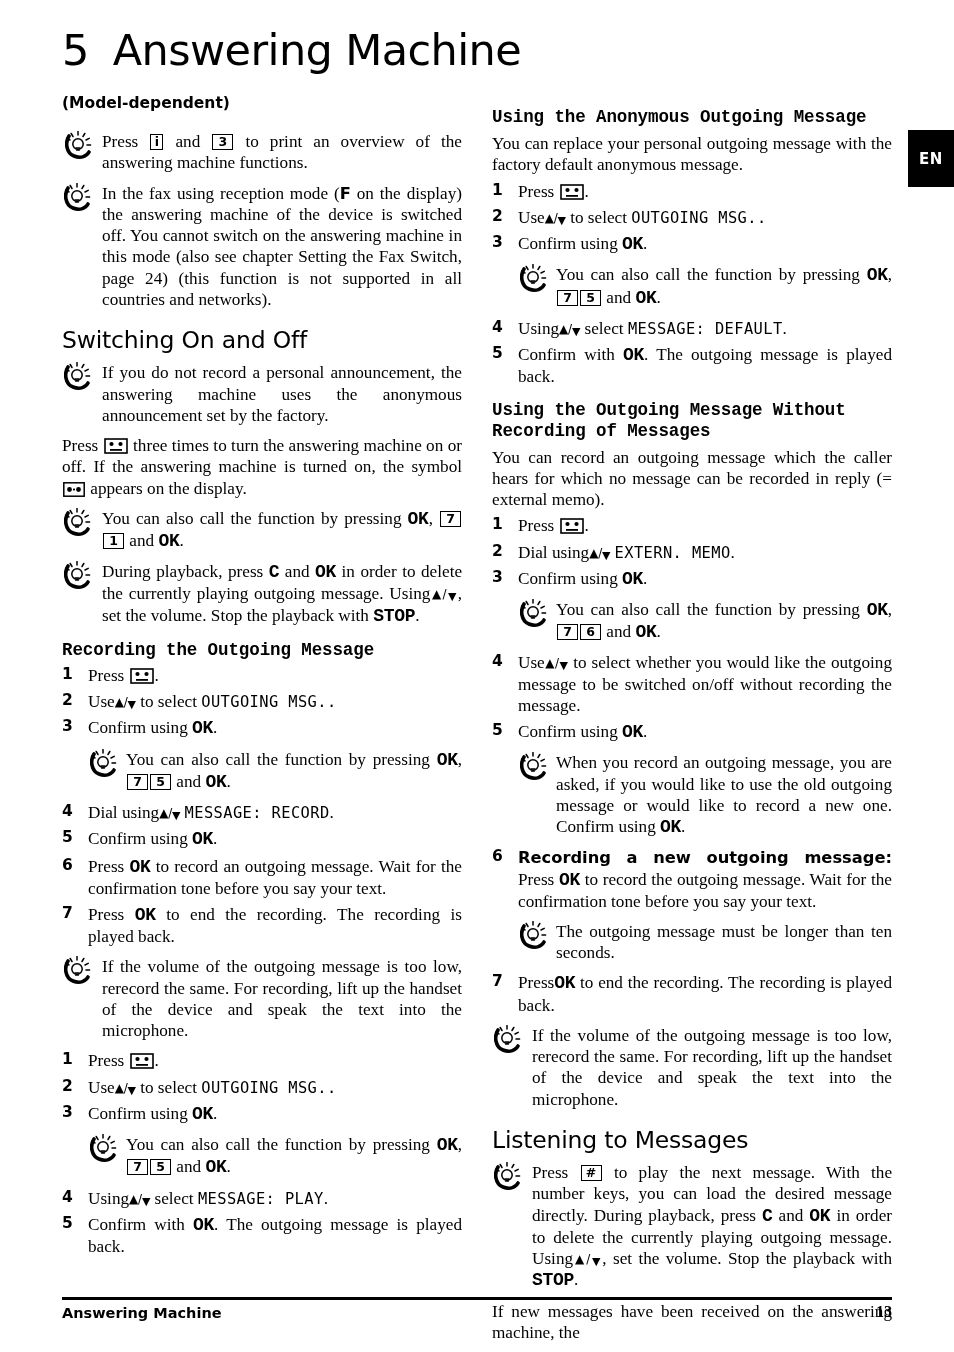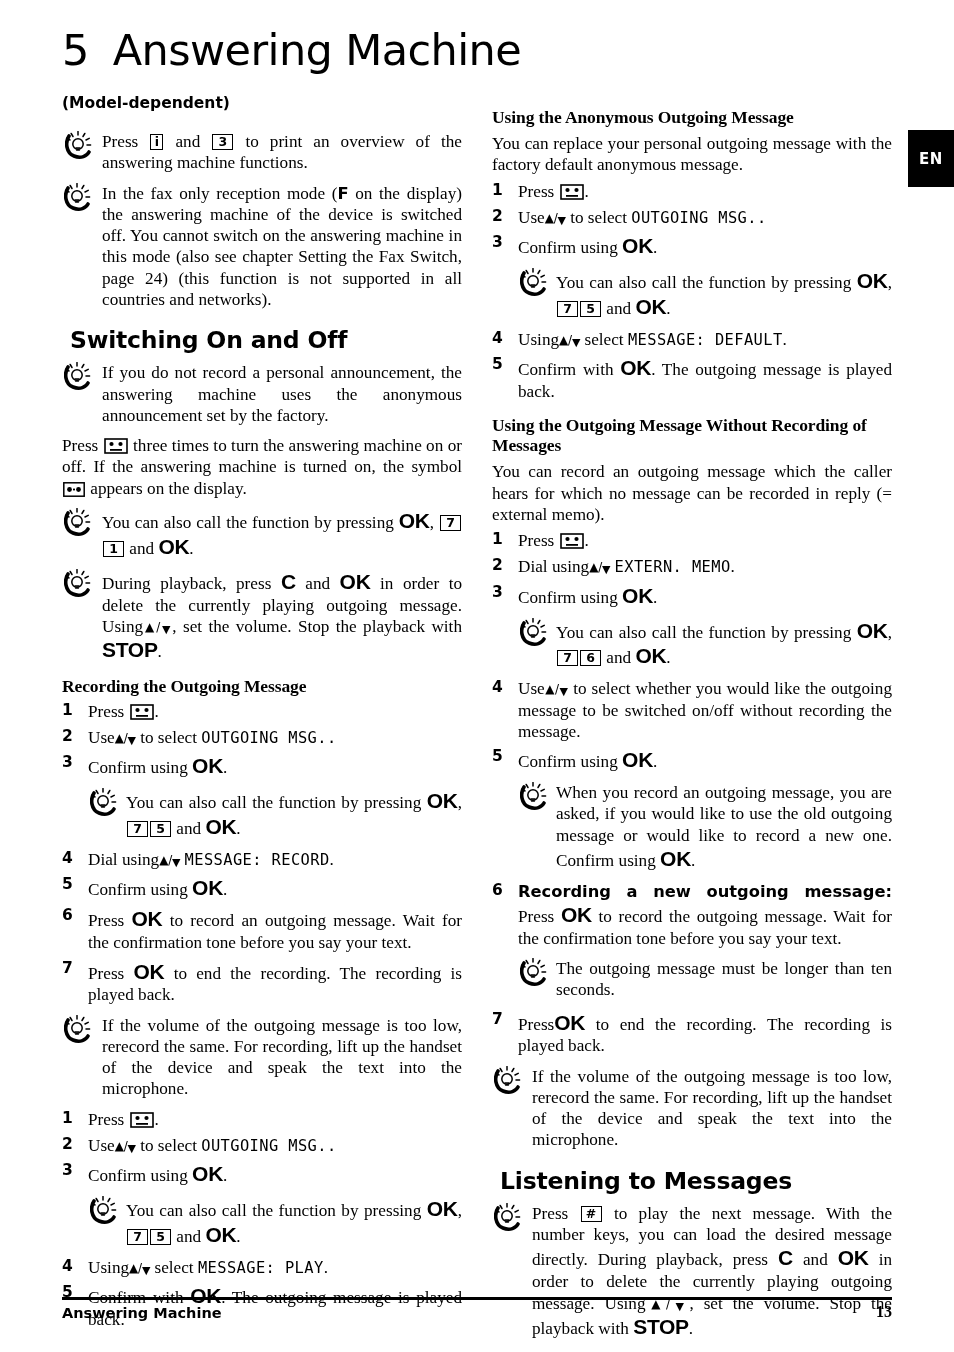"Using the Anonymous Outgoing Message" h3.h-sub { font-family: Liberation Serif, serif -> Liberation Mono, monospace }
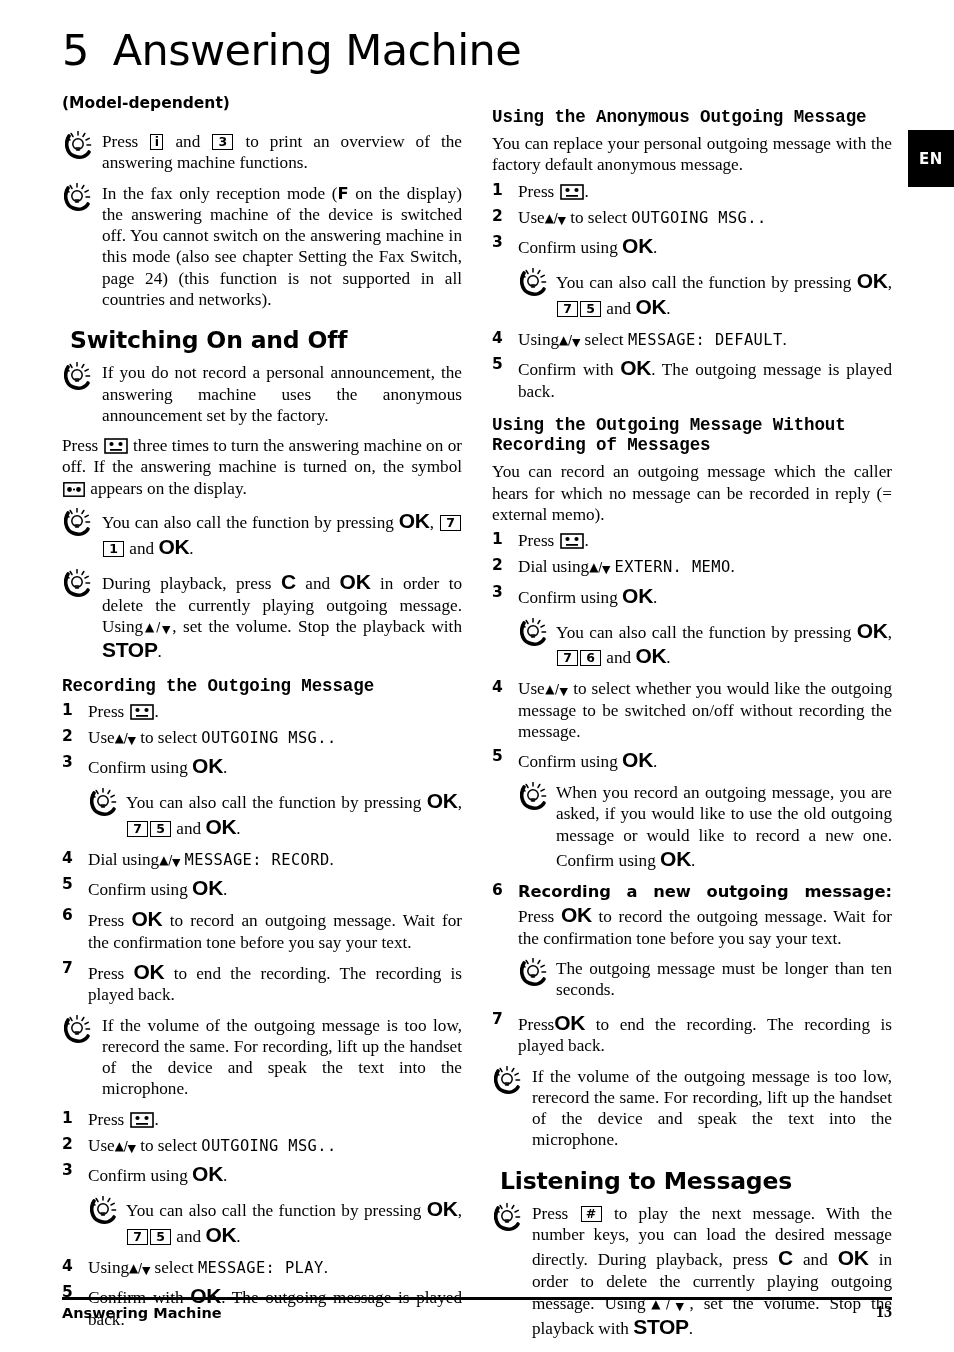"In the fax only reception" span { text: only -> using }
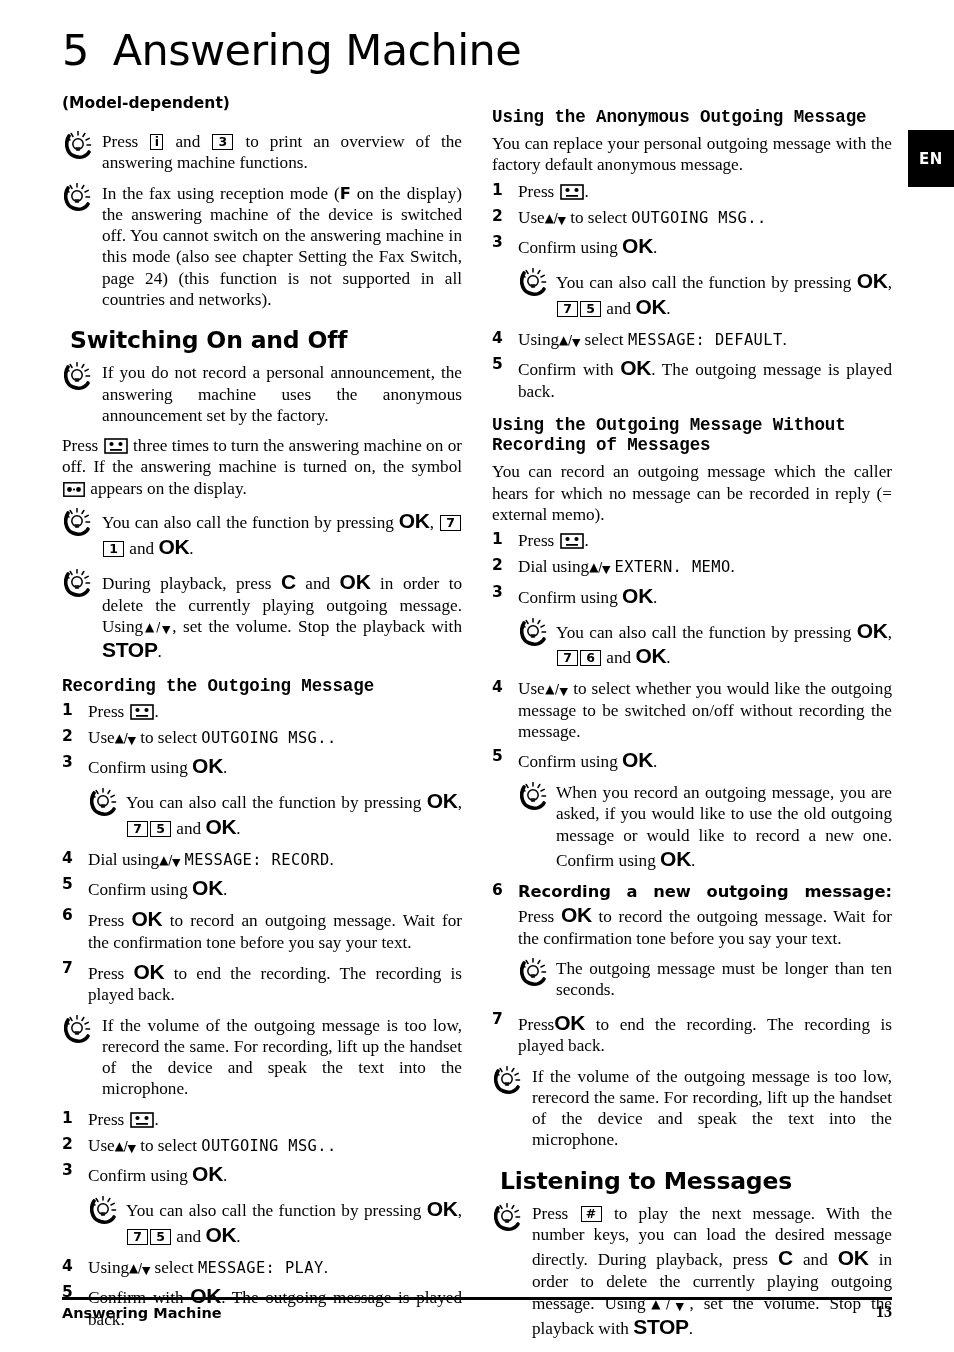"OK" b.key { font-family: Liberation Sans, sans-serif -> Liberation Mono, monospace; font-size: 21px -> 18px }
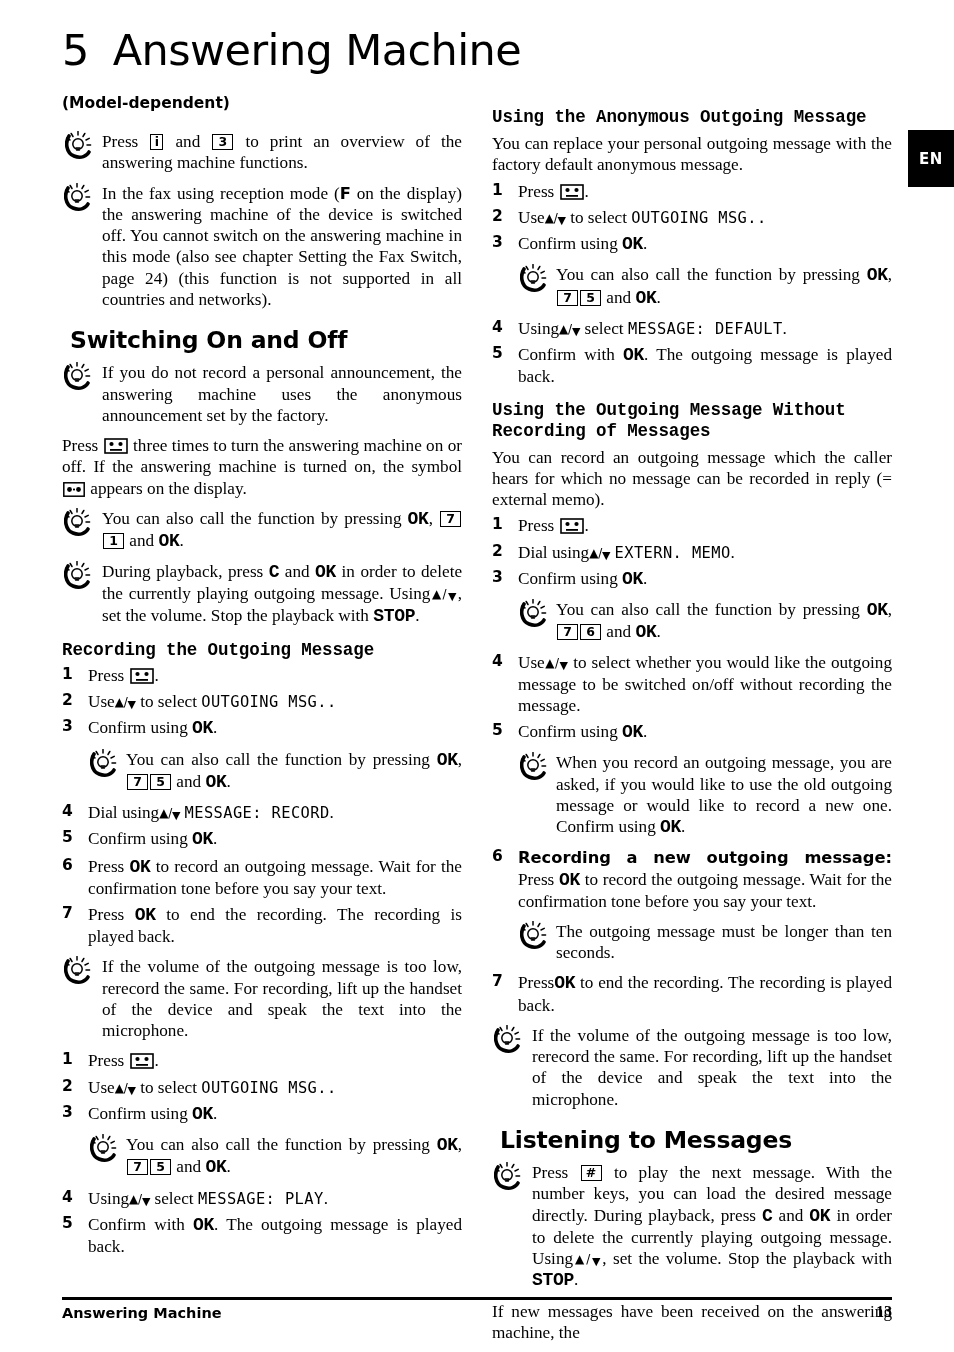"Switching On and Off" h2.h-big { font-weight: bold -> normal; margin: 17px 0 4px 8px -> 17px 0 4px 0 }
